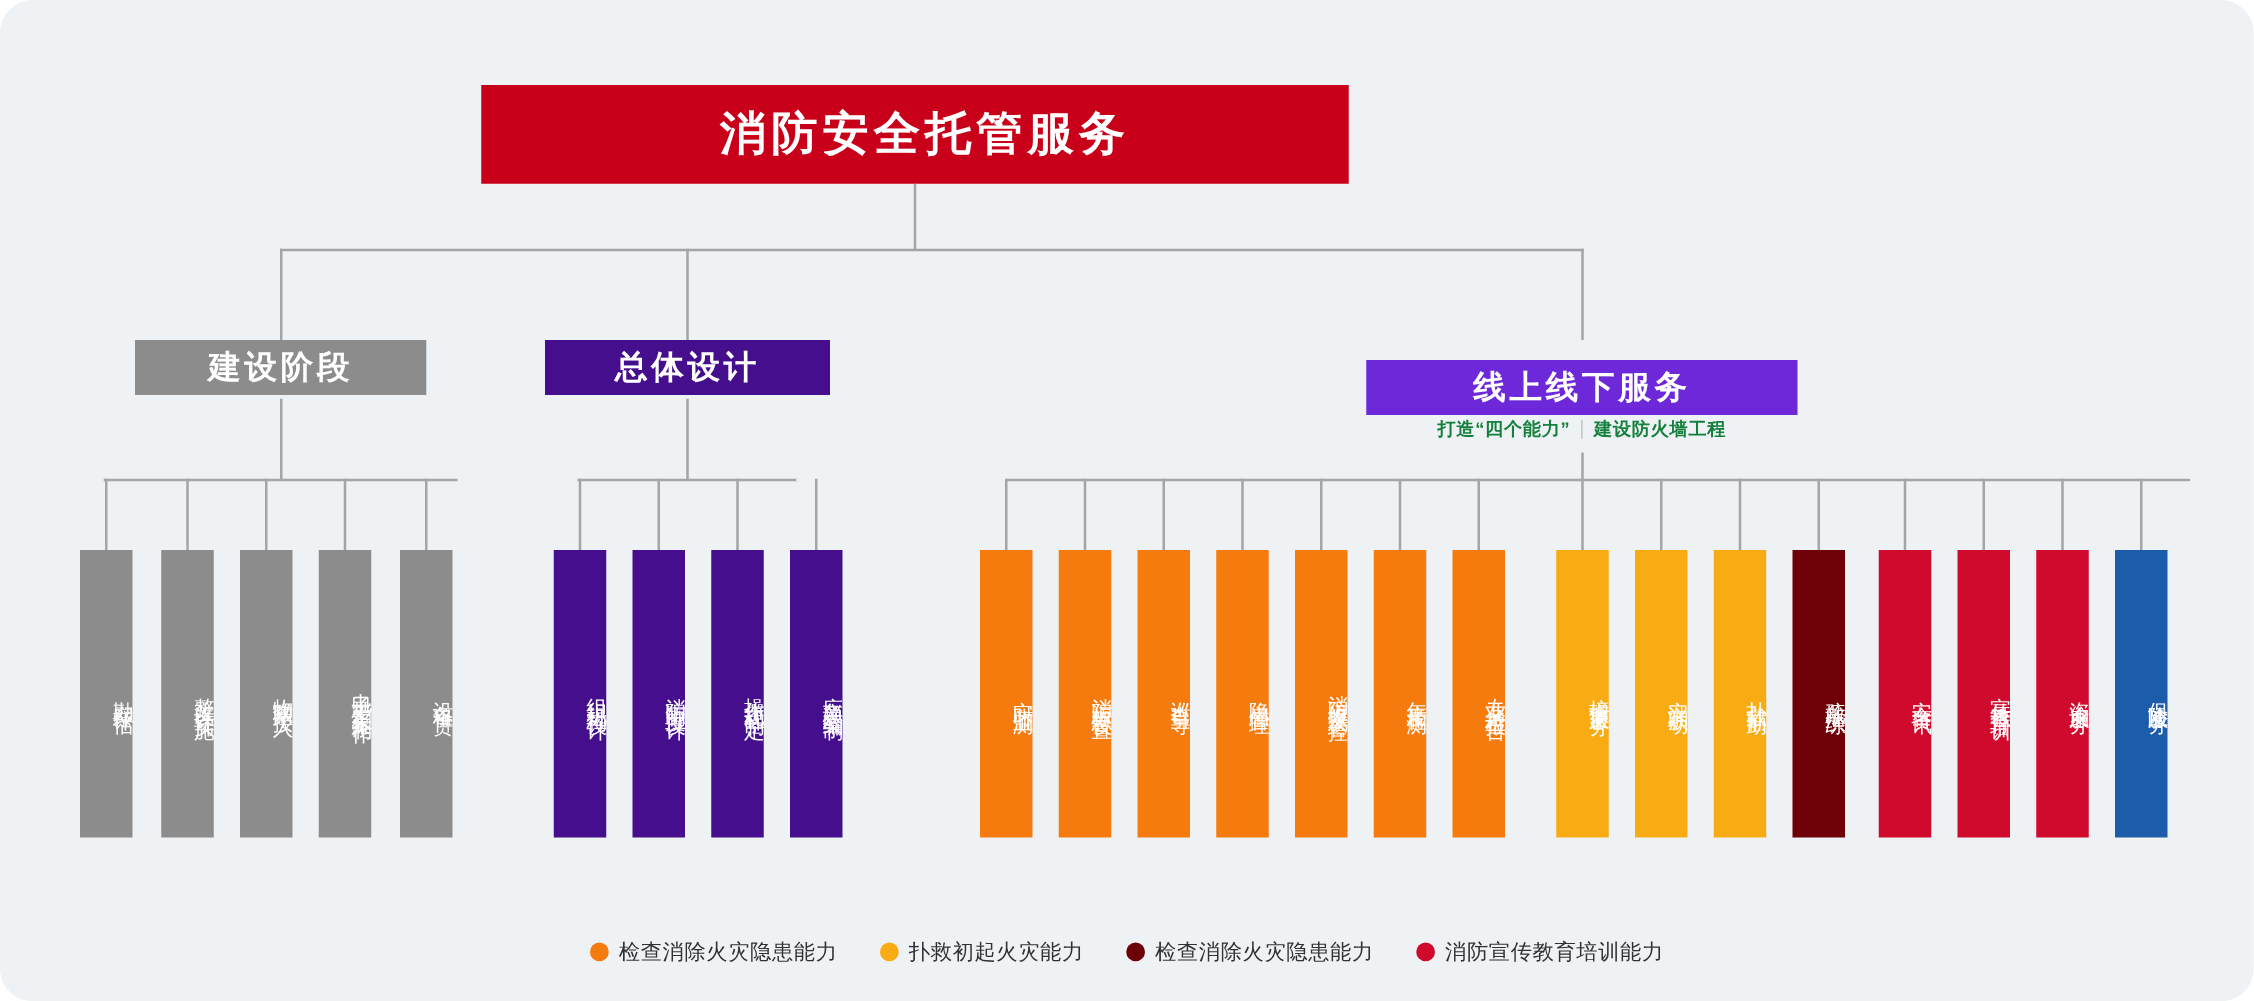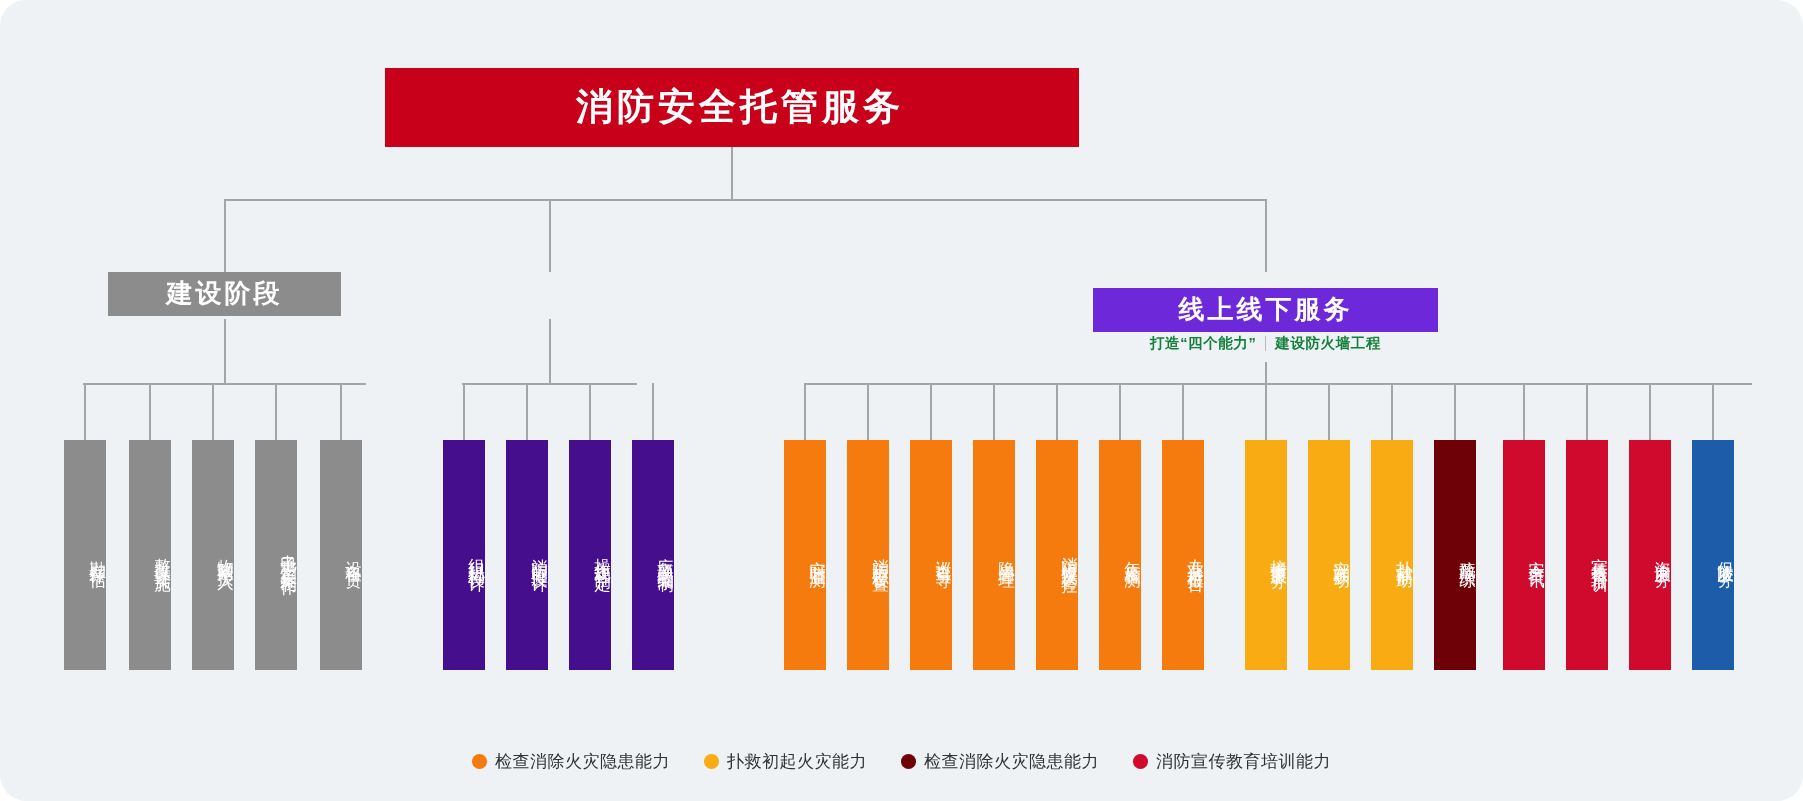"总体设计" div.node { html: none -> <div>总体设计</div> }
